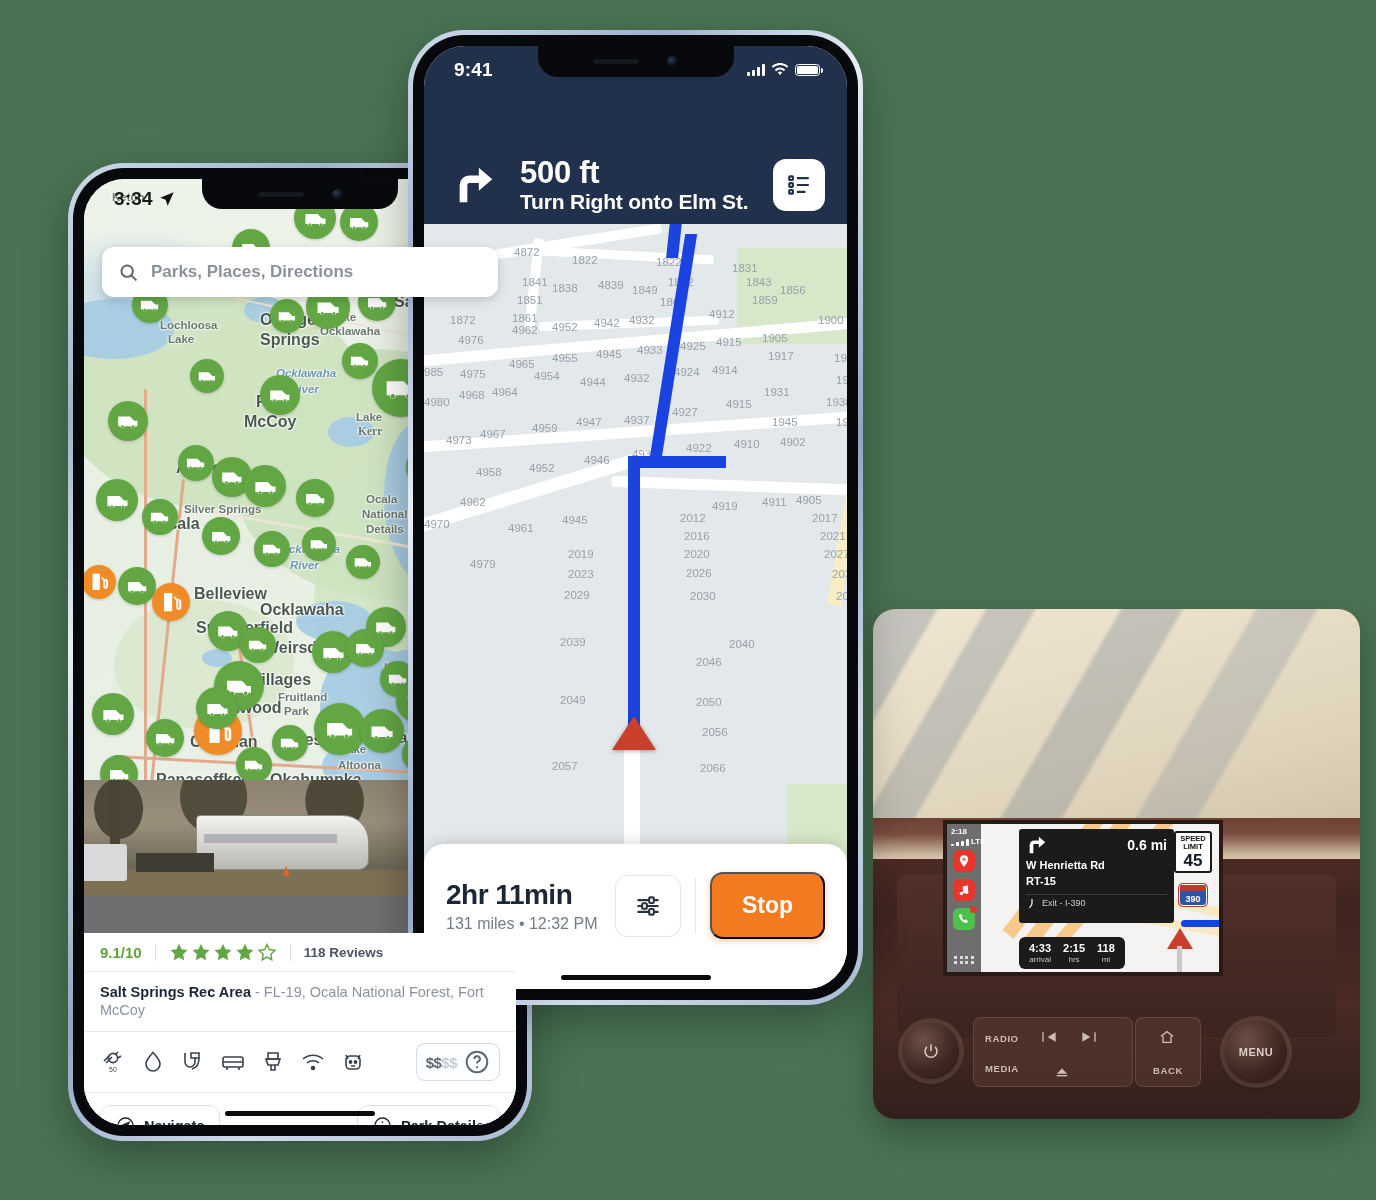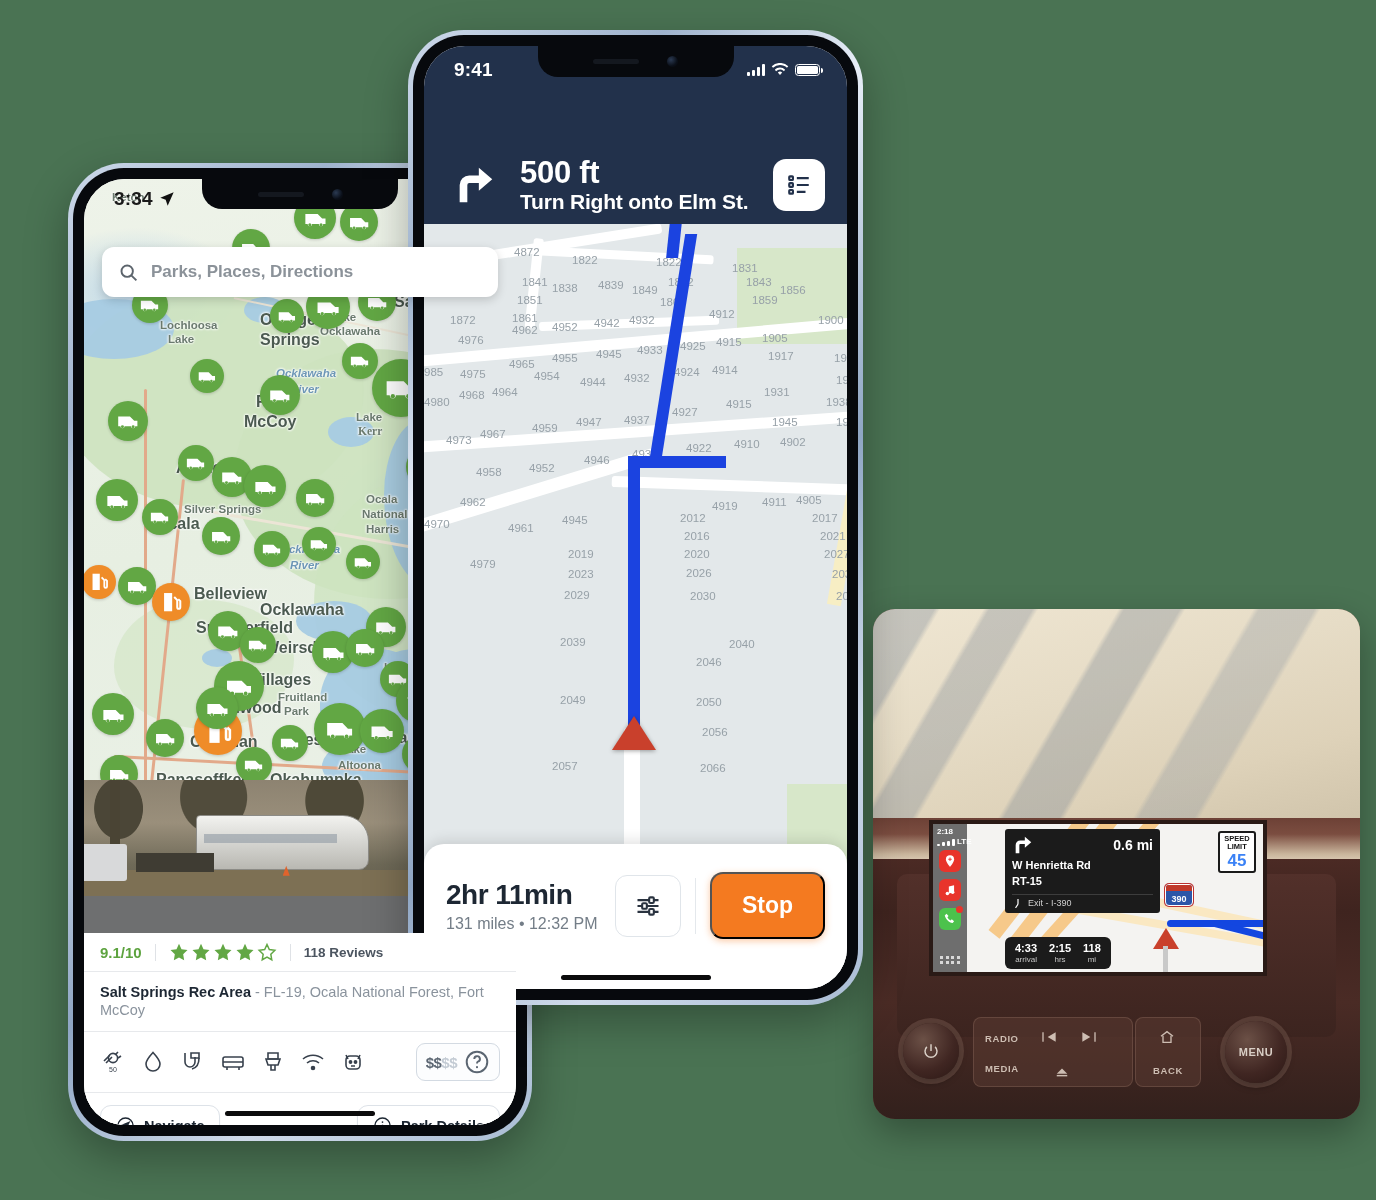"Harris" div.maplbl { text: Harris -> Details }
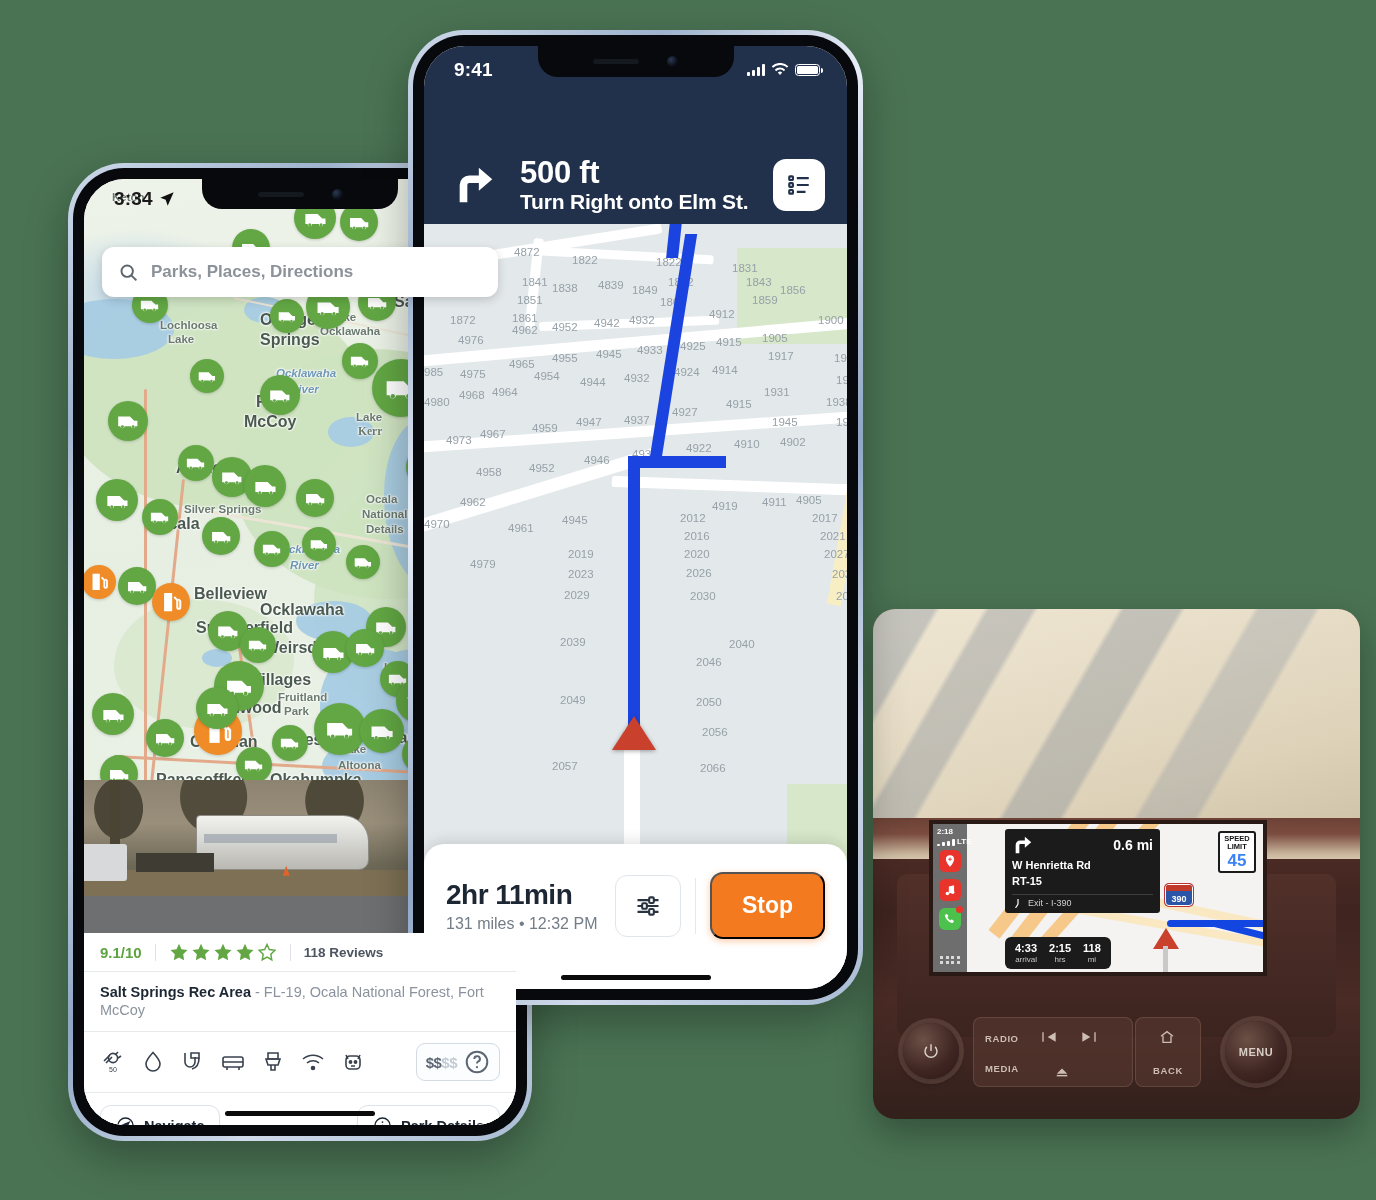"2:18" .cp-screen { left: 60px -> 74px; width: 330px -> 272px }
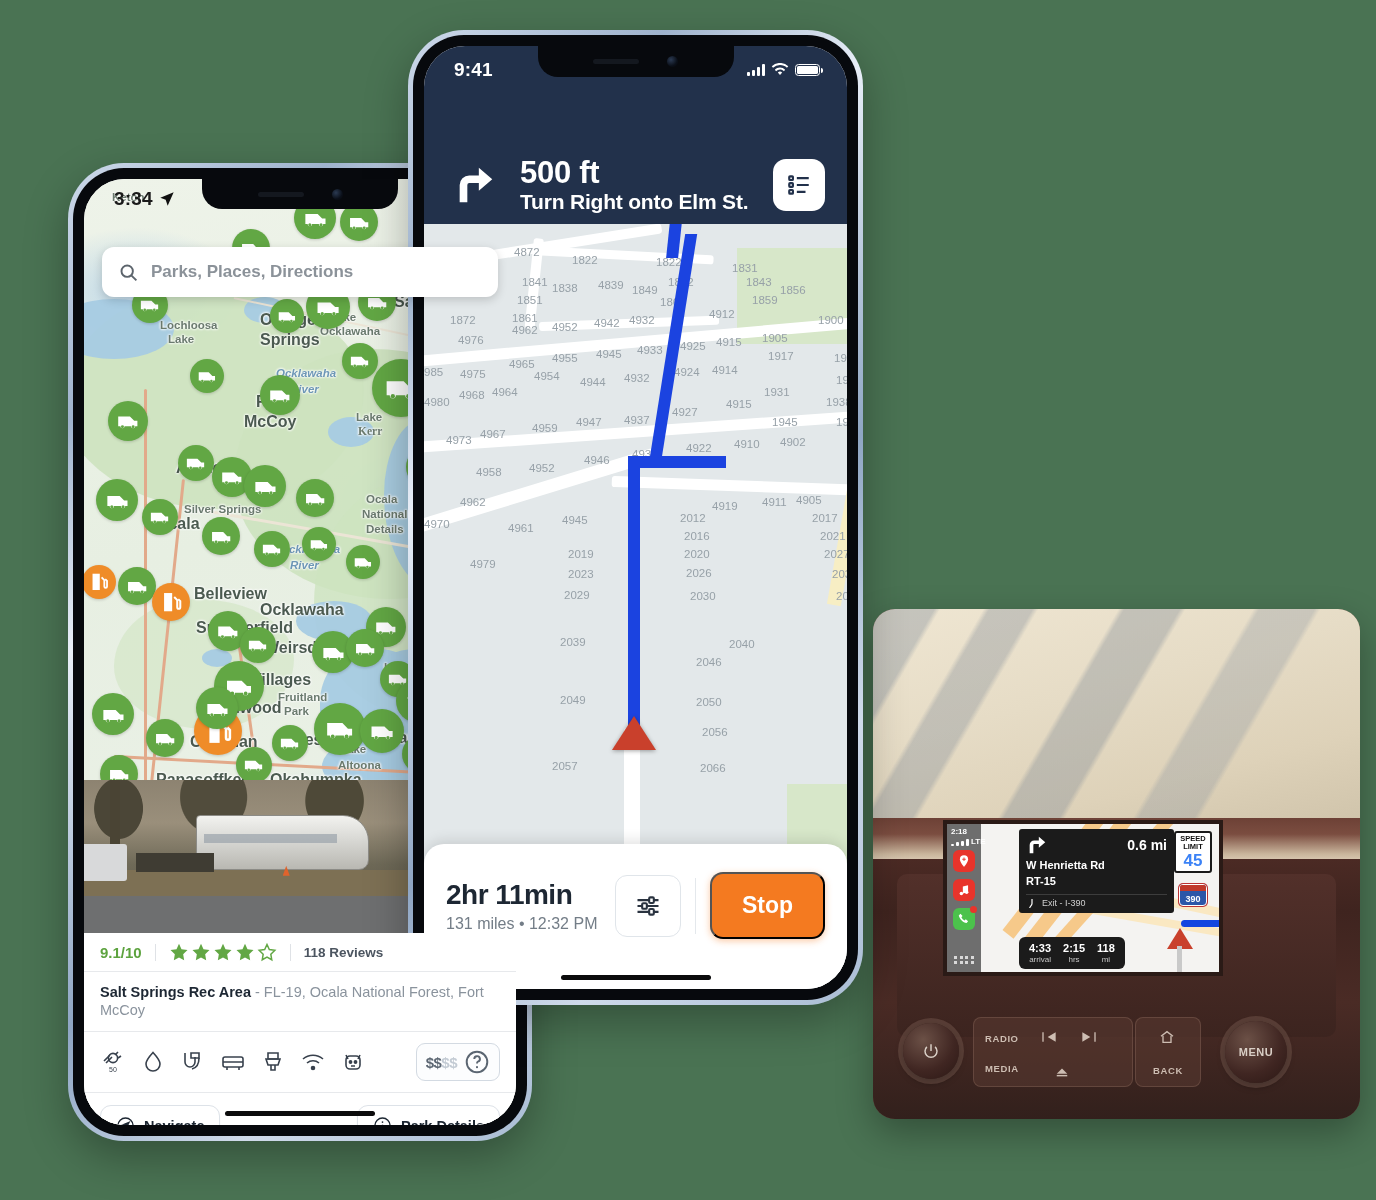"45" .cp-speed .num { color: #3b82f6 -> #0f172a }
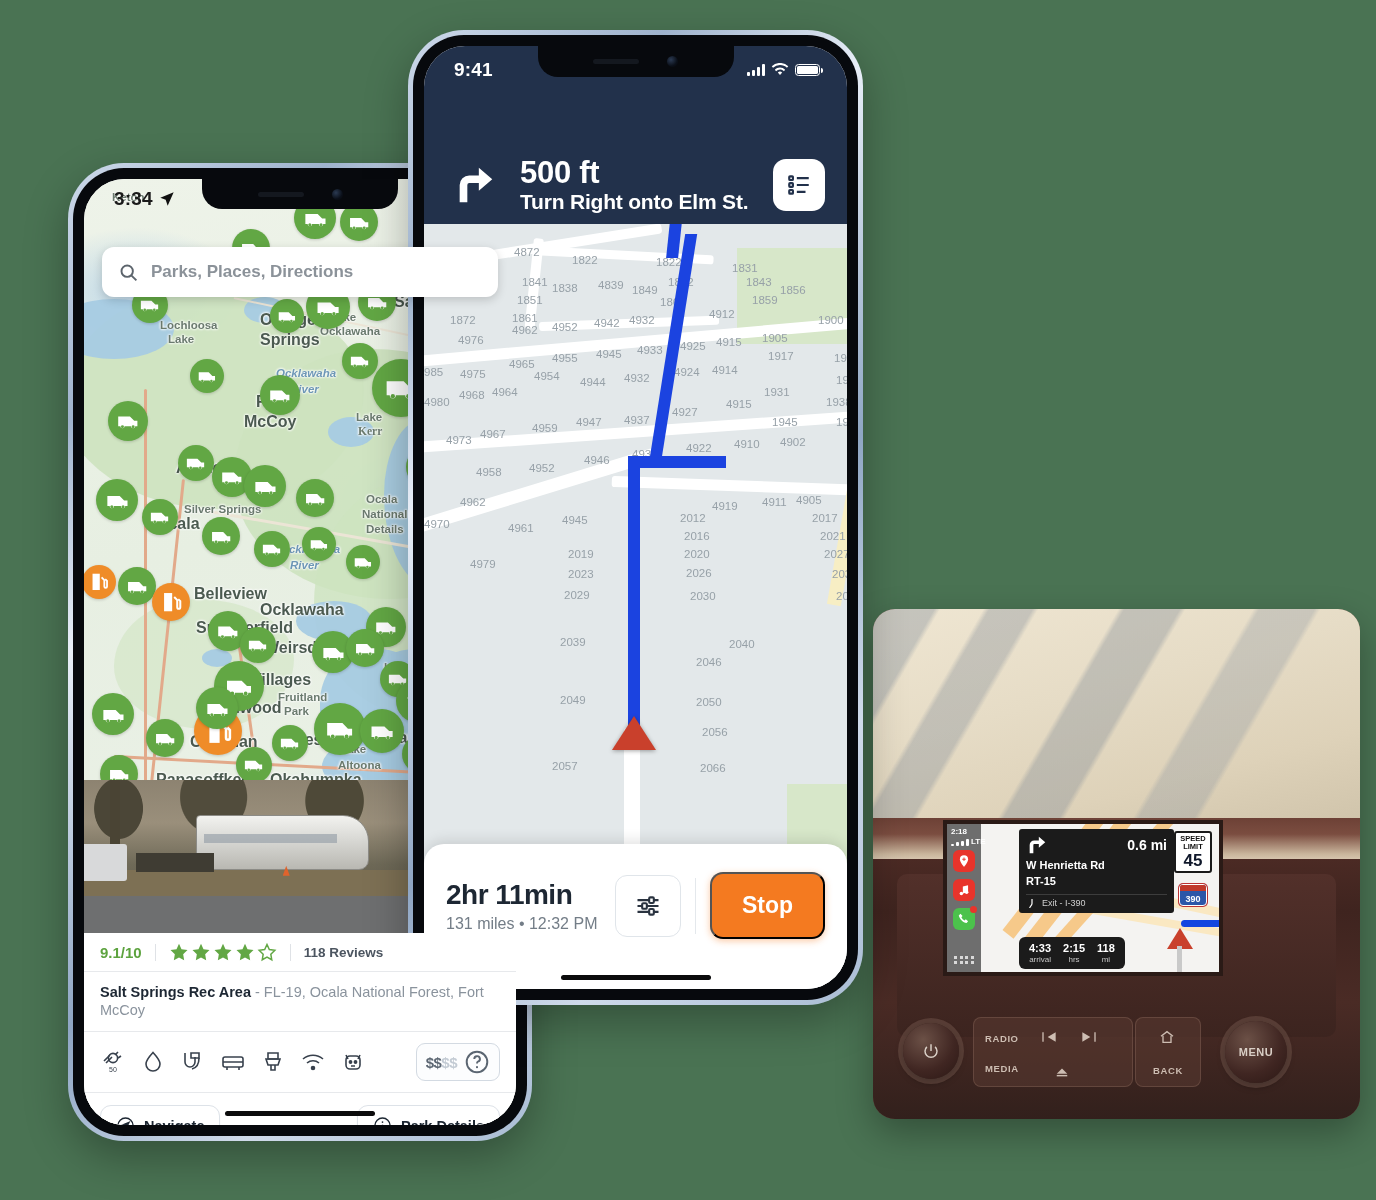"Exit - I-390" .cp-card .ex { padding: 3px 0 4px -> 3px 0 14px }
